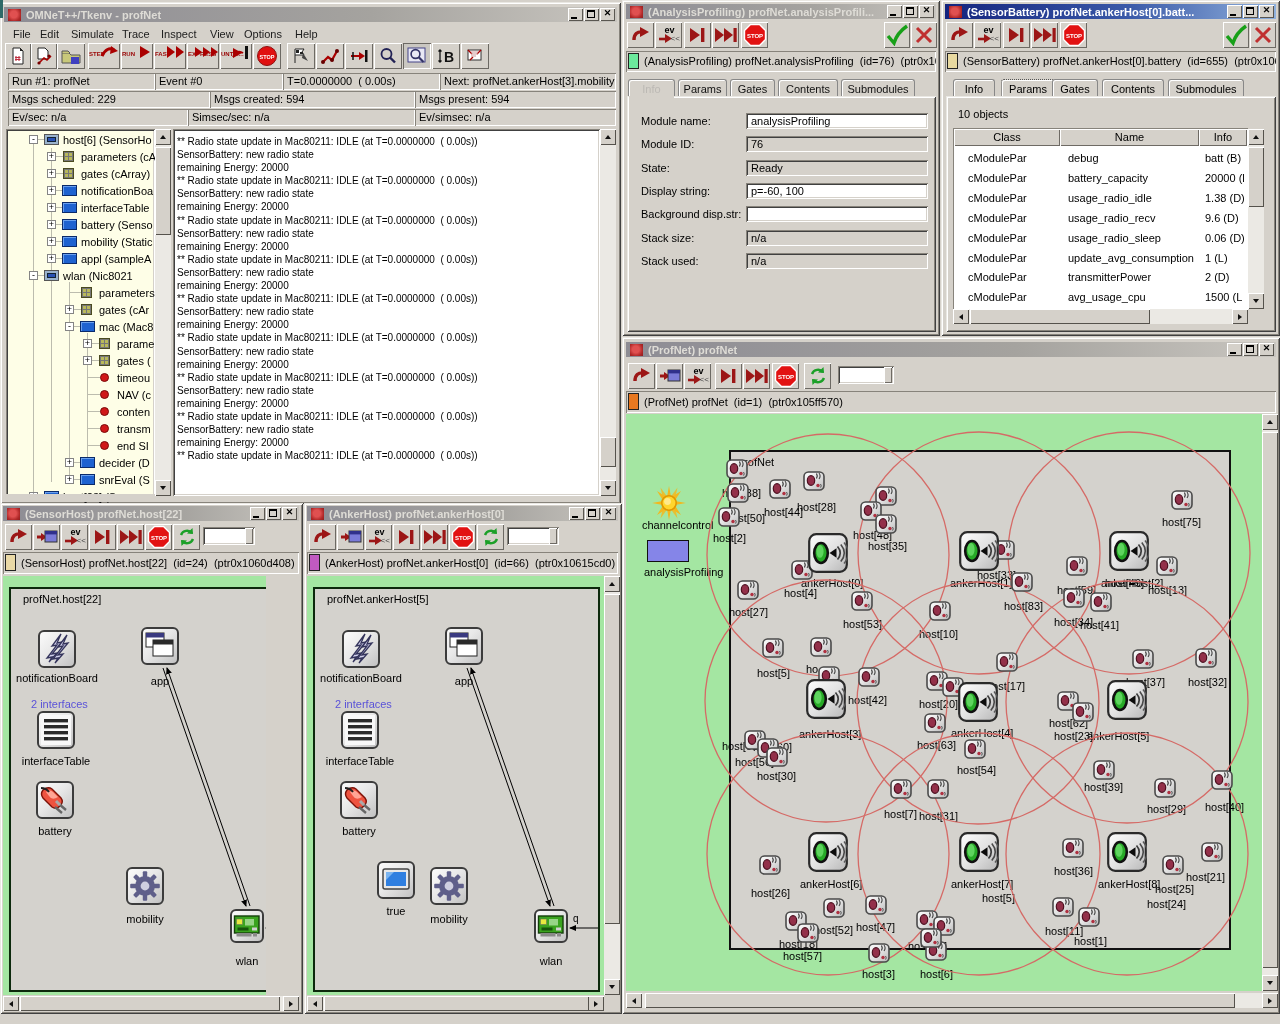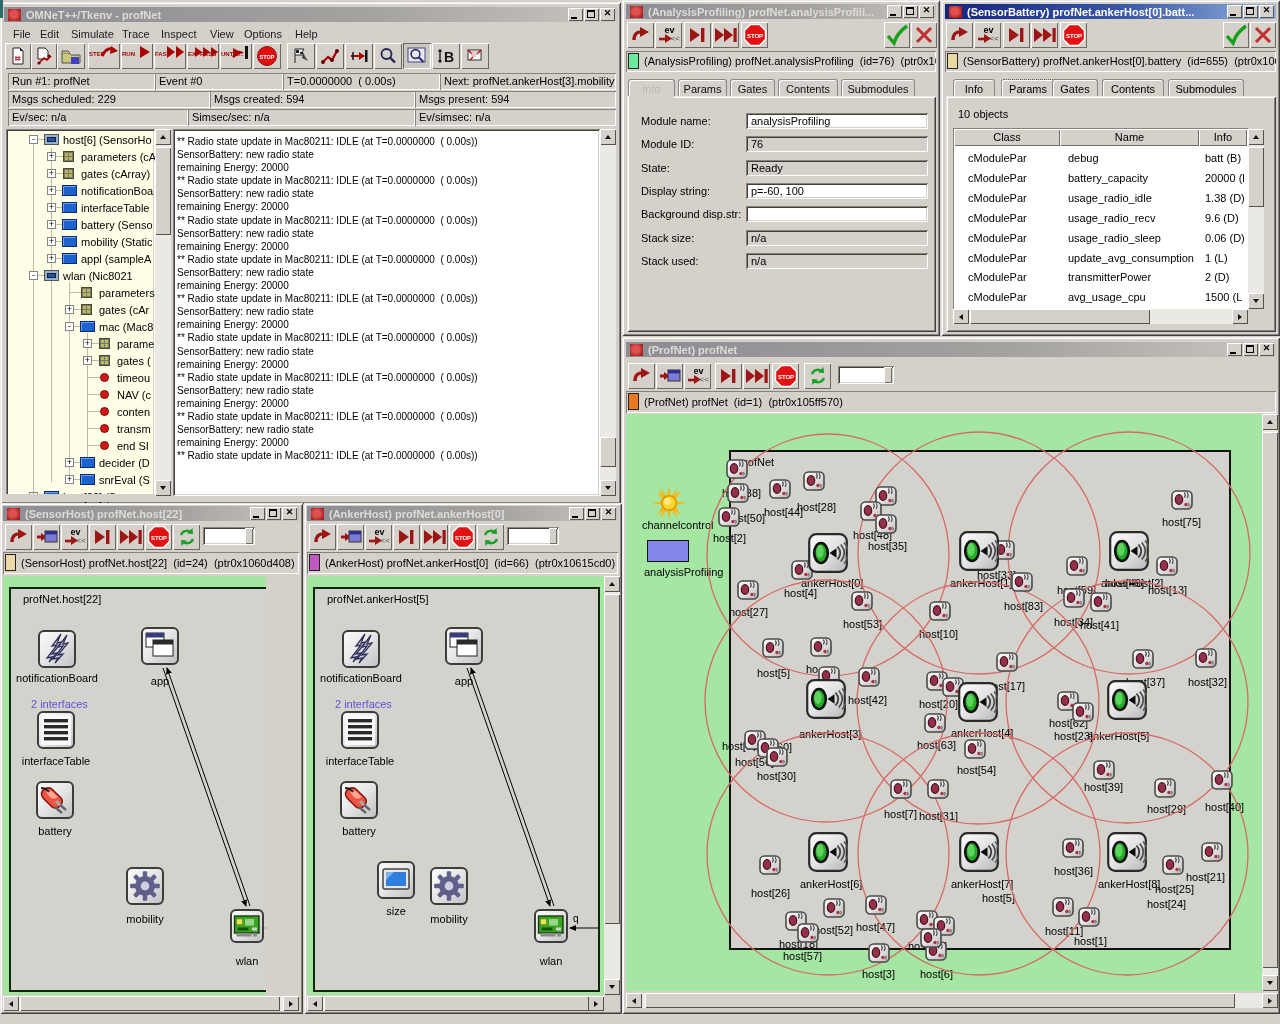"size" div.labc { text: size -> true }
